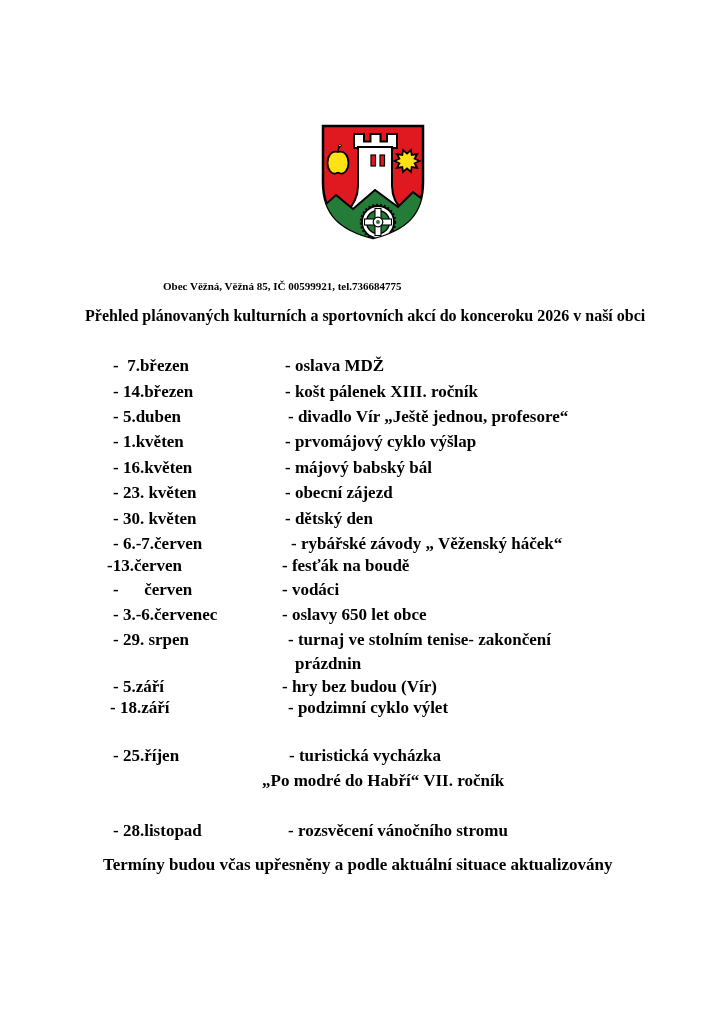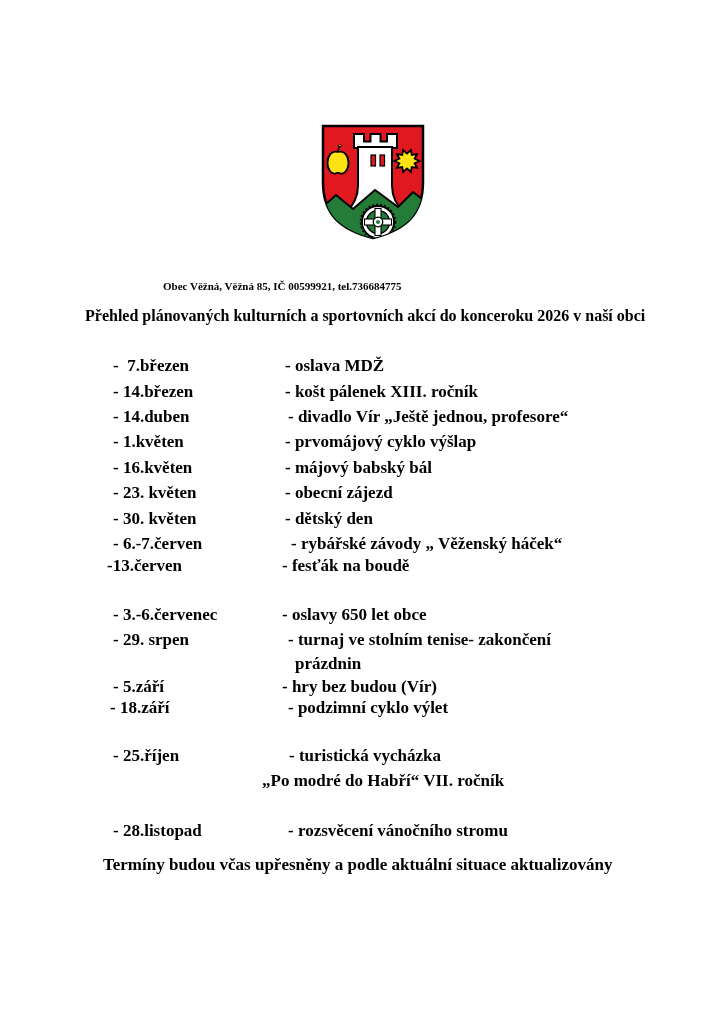"- 14.duben" span.d { text: 14.duben -> 5.duben }
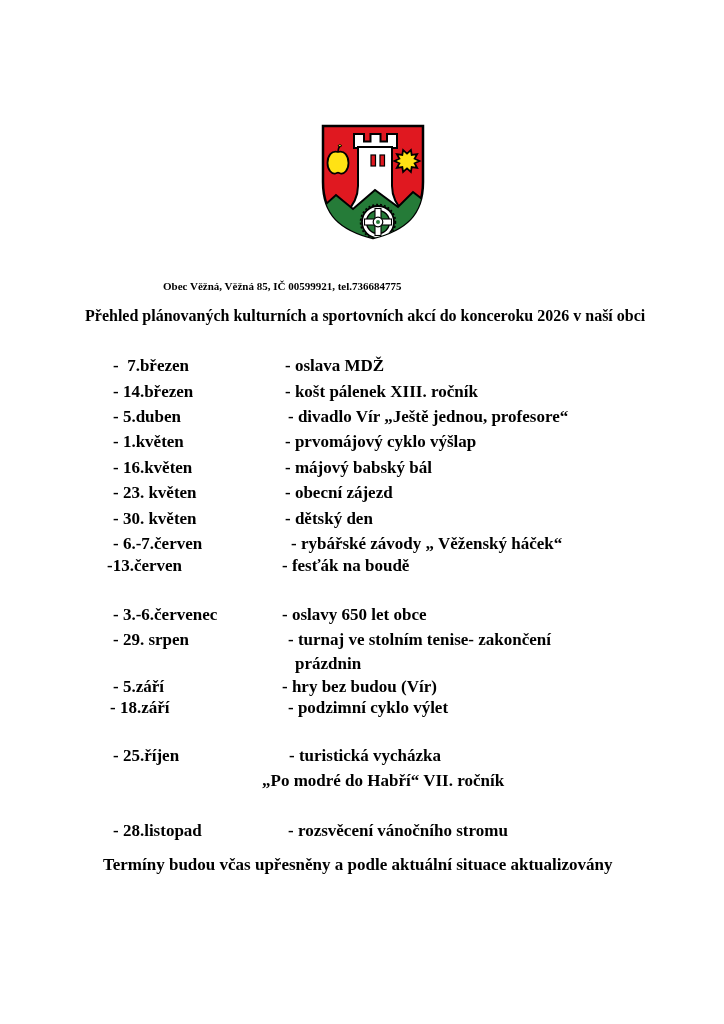"- červen" div.row { html: none -> <div> <span>- červen</span> <span>- vodáci</span> </div> }
